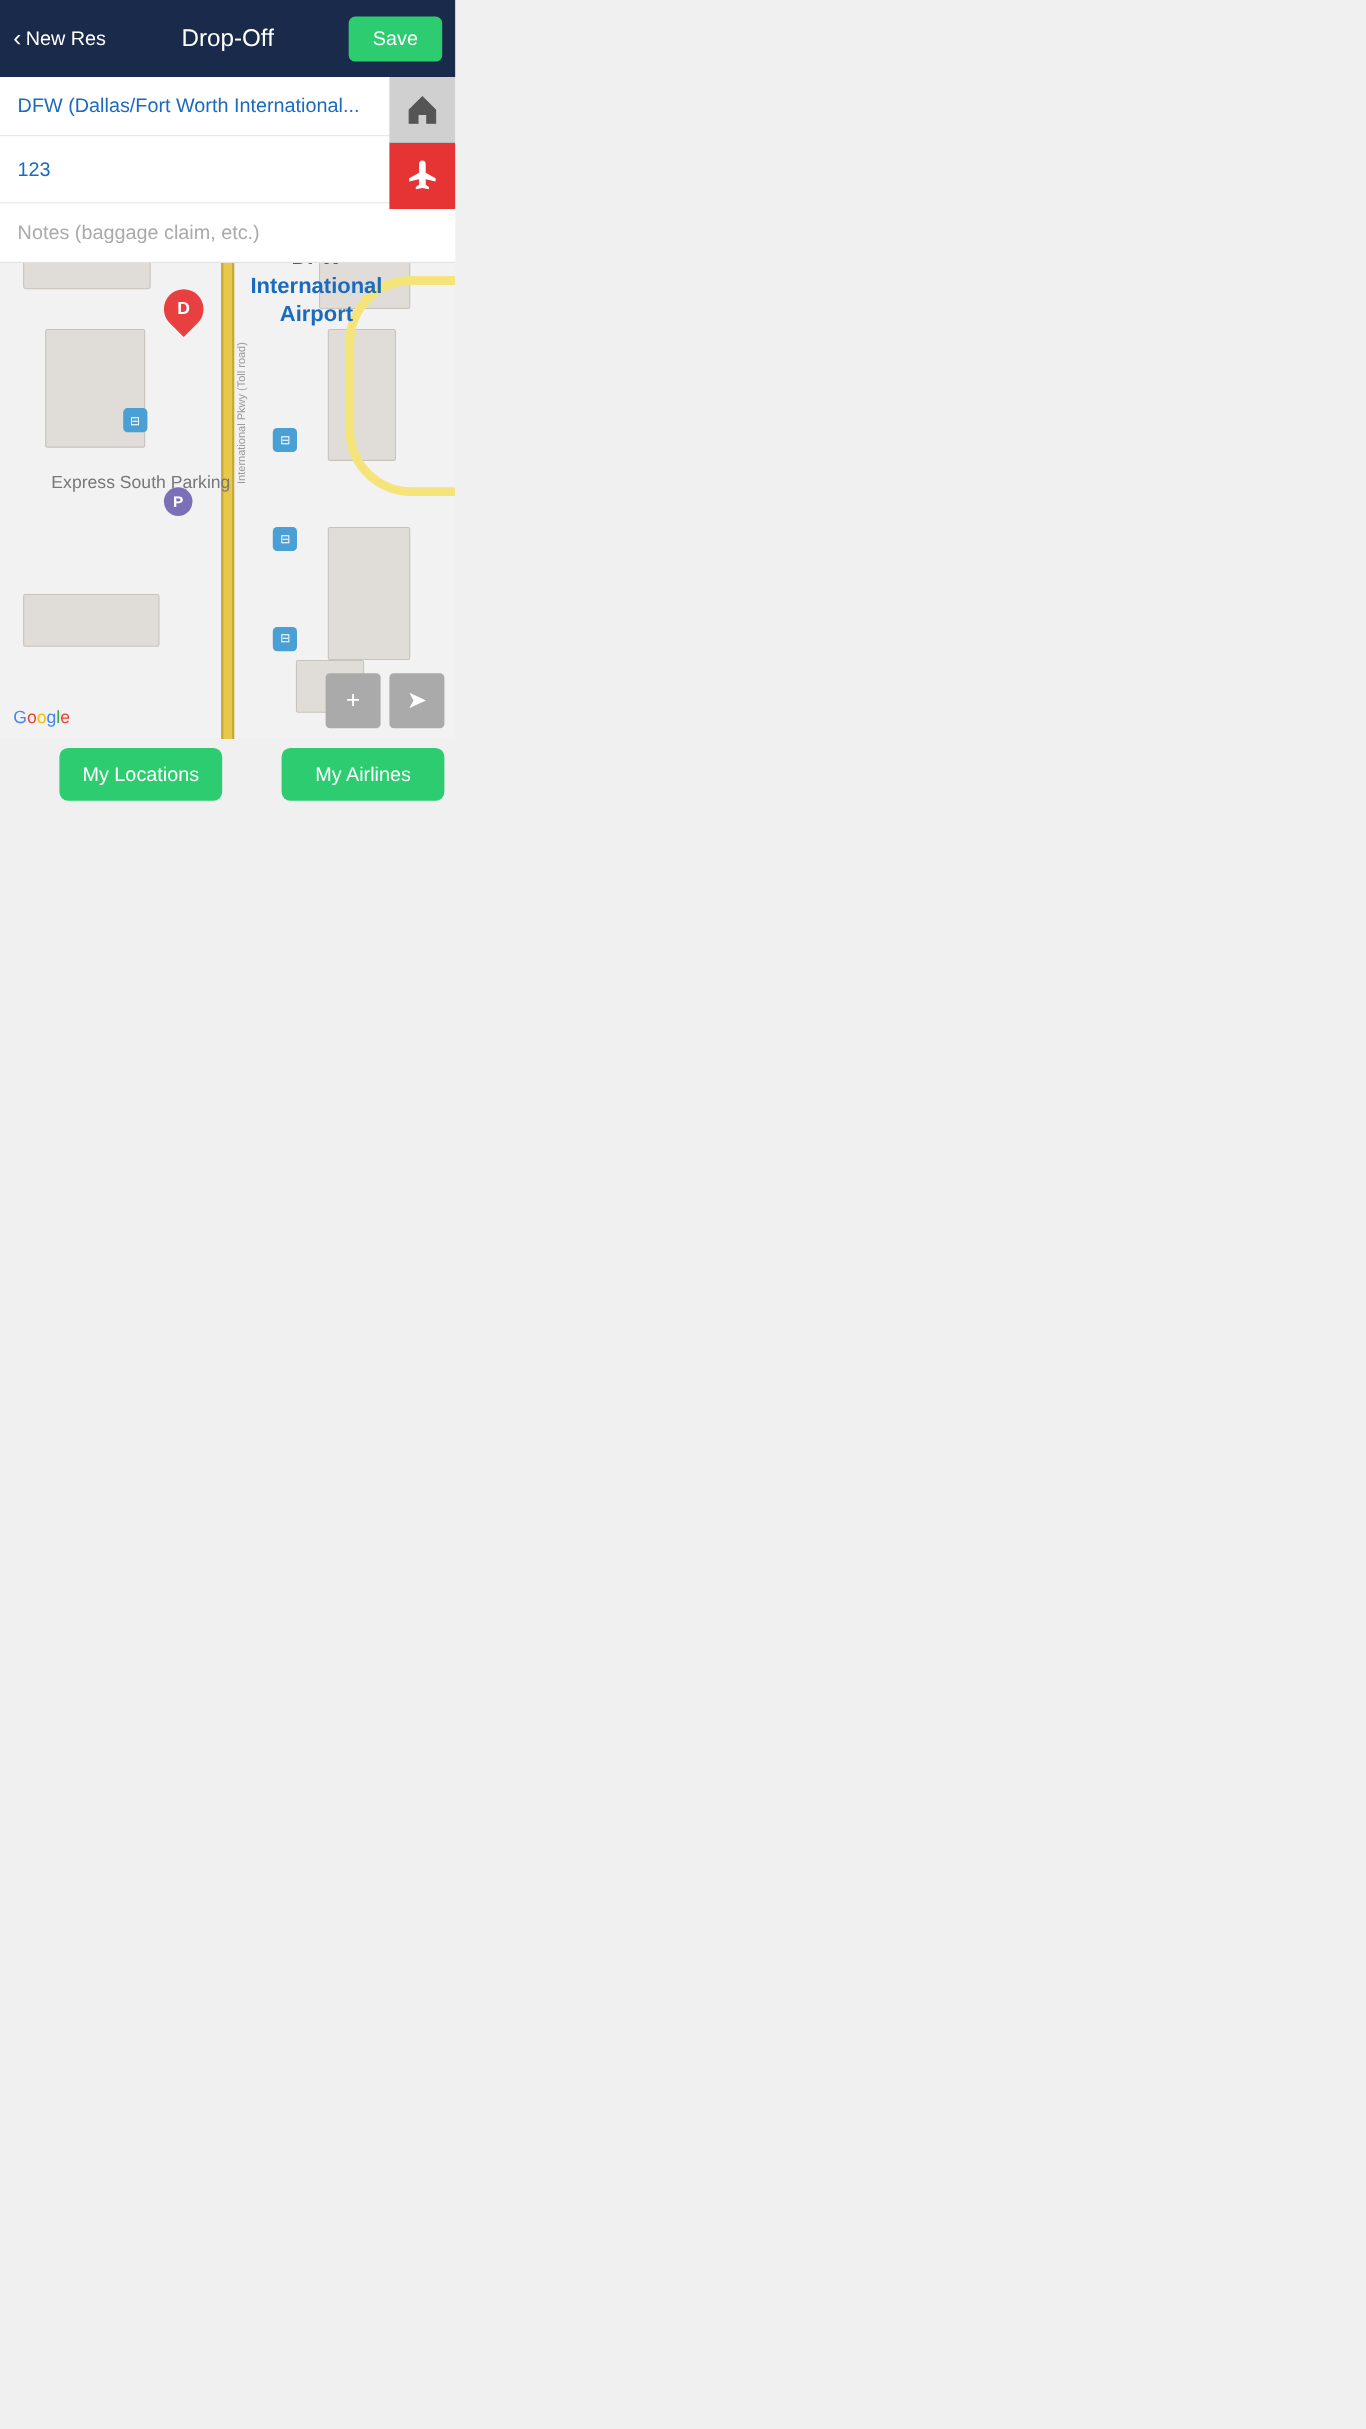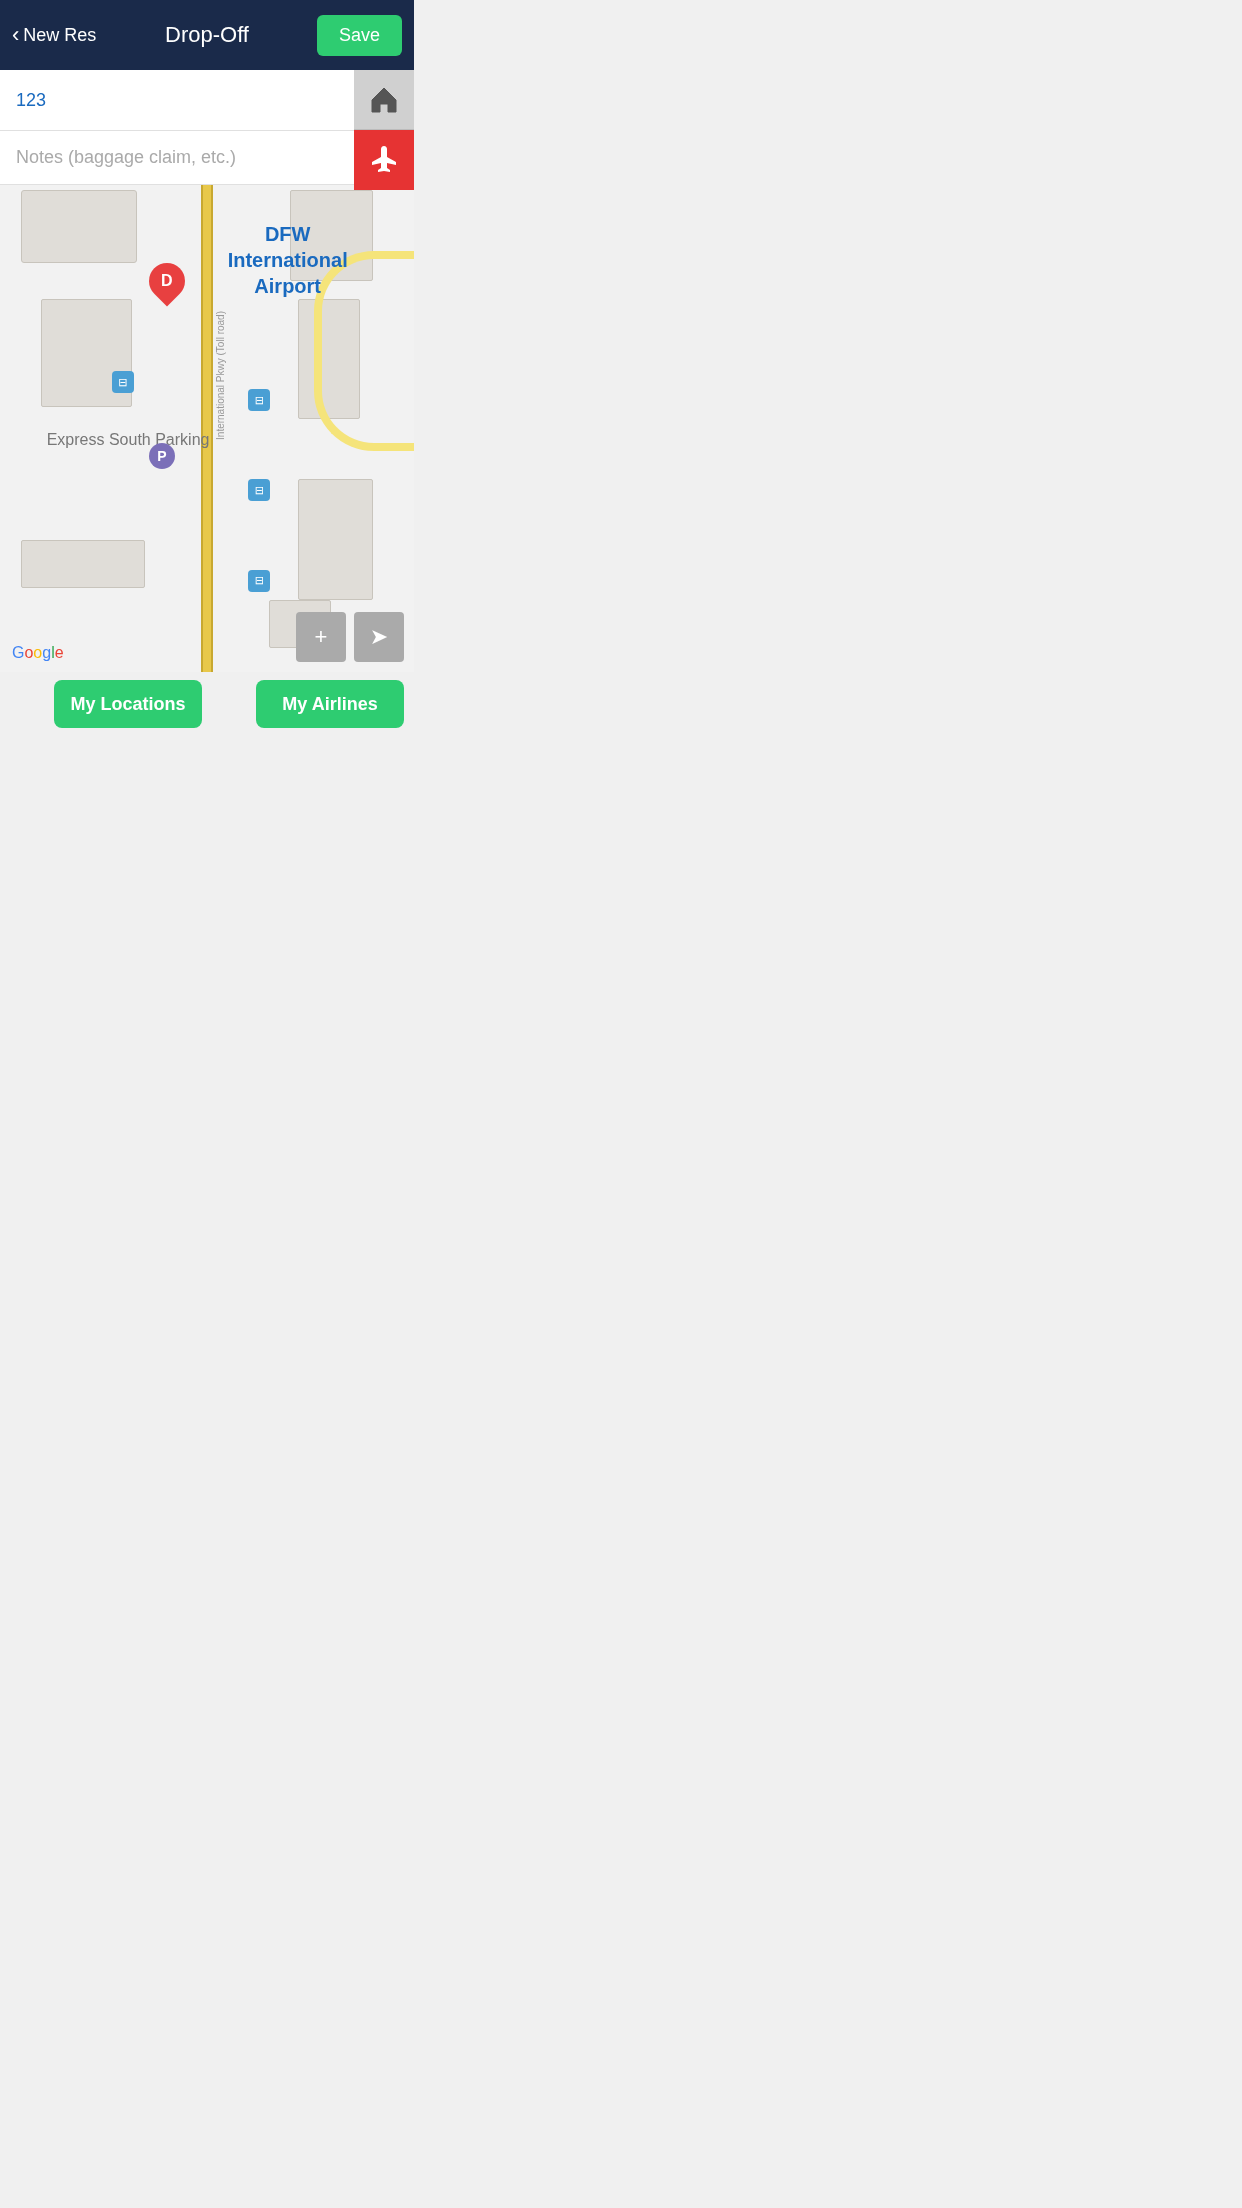"DFW (Dallas/Fort Worth International..." div.field-row { html: none -> <div> <input> </div> }
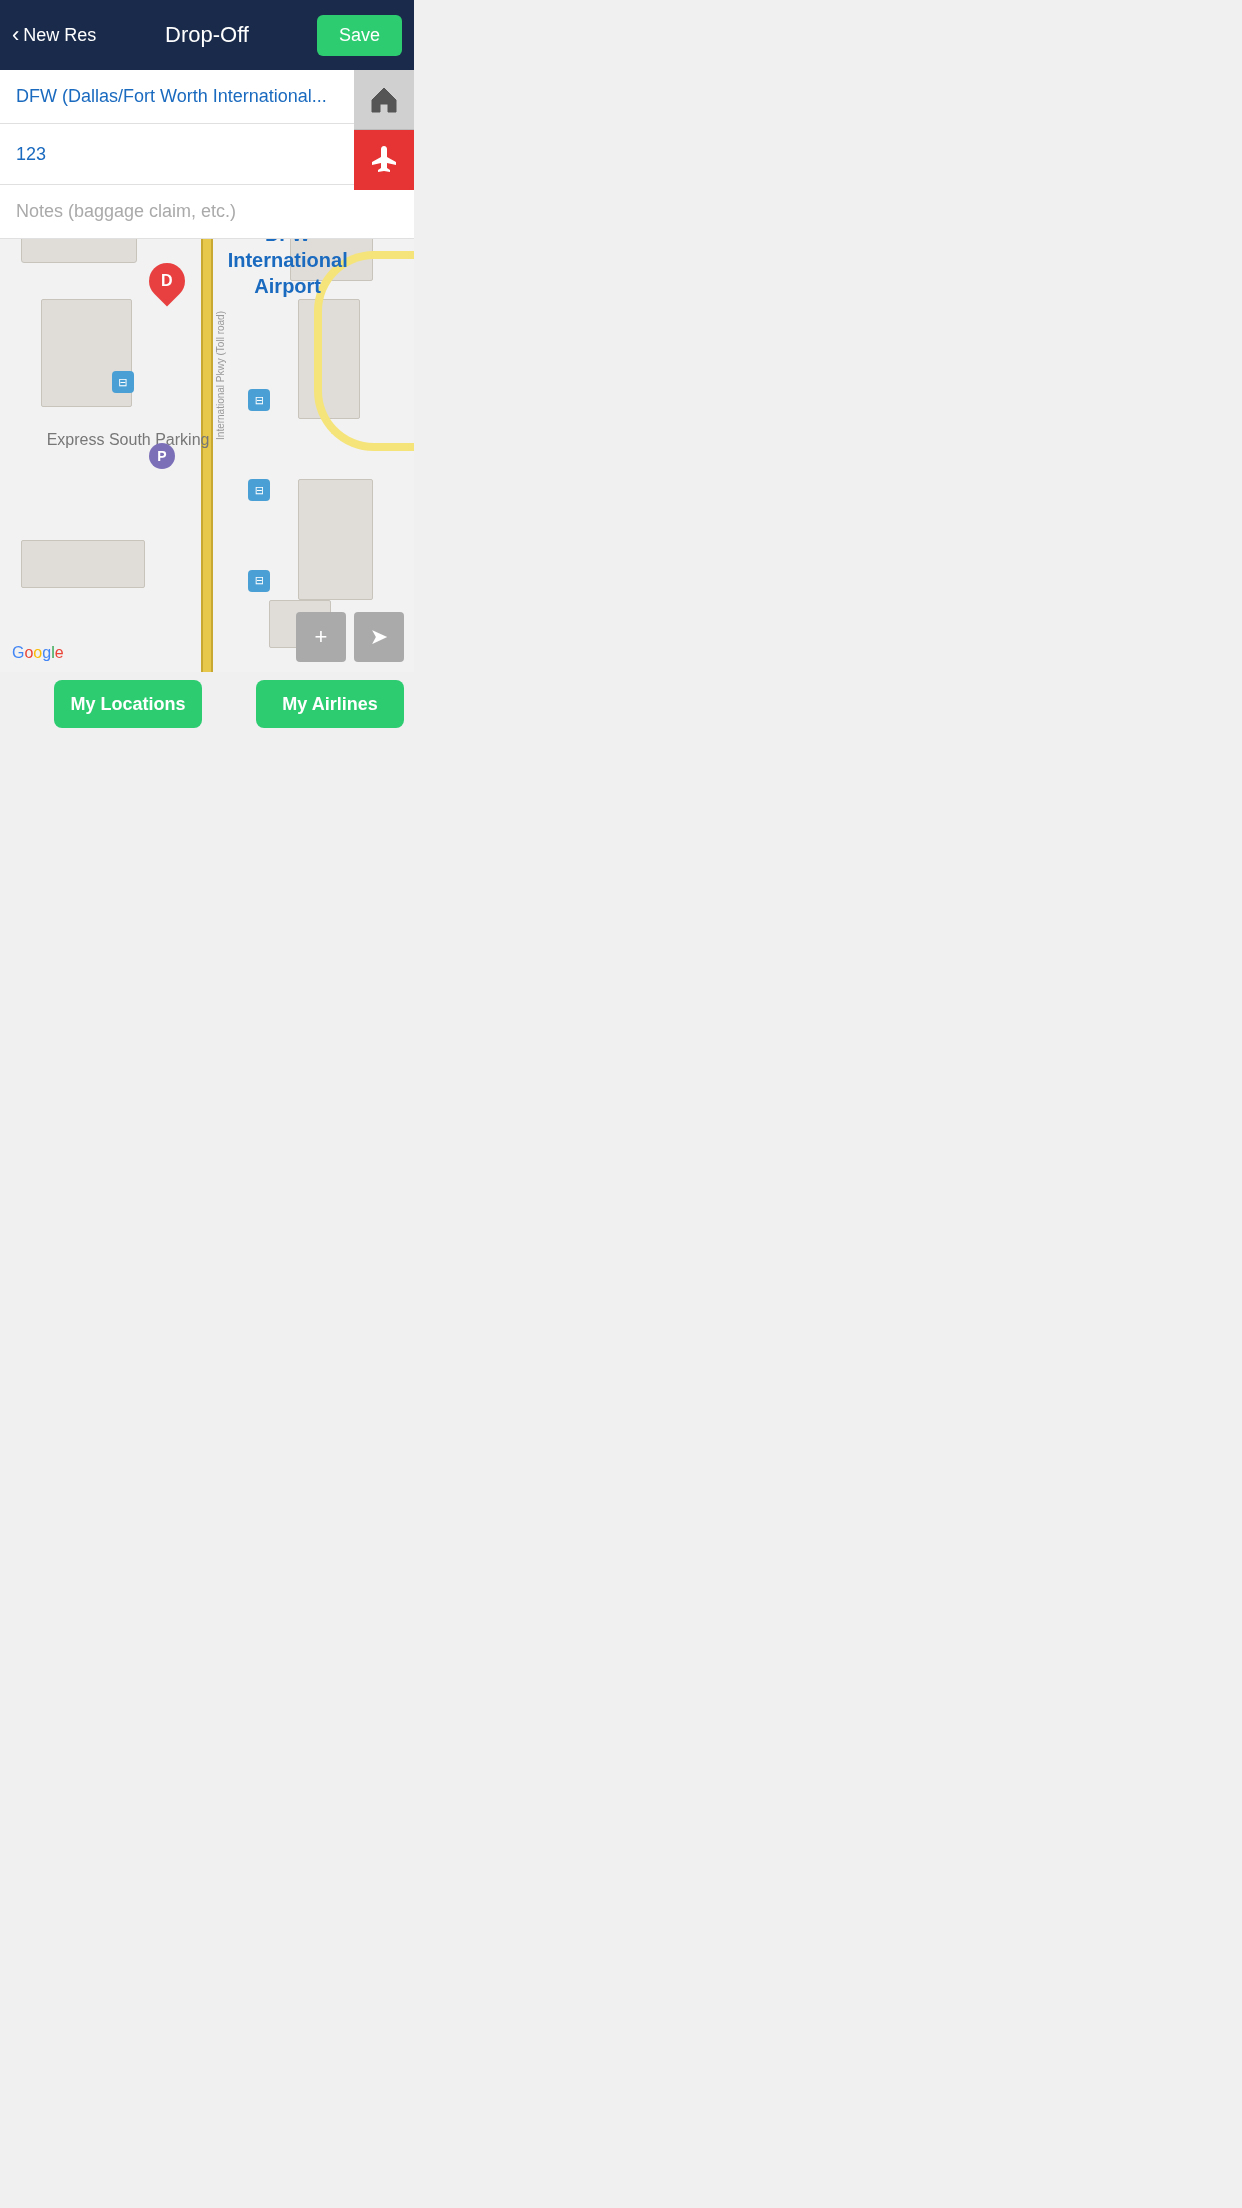"My Locations" .bottom-tab { font-weight: 700 -> 400 }
